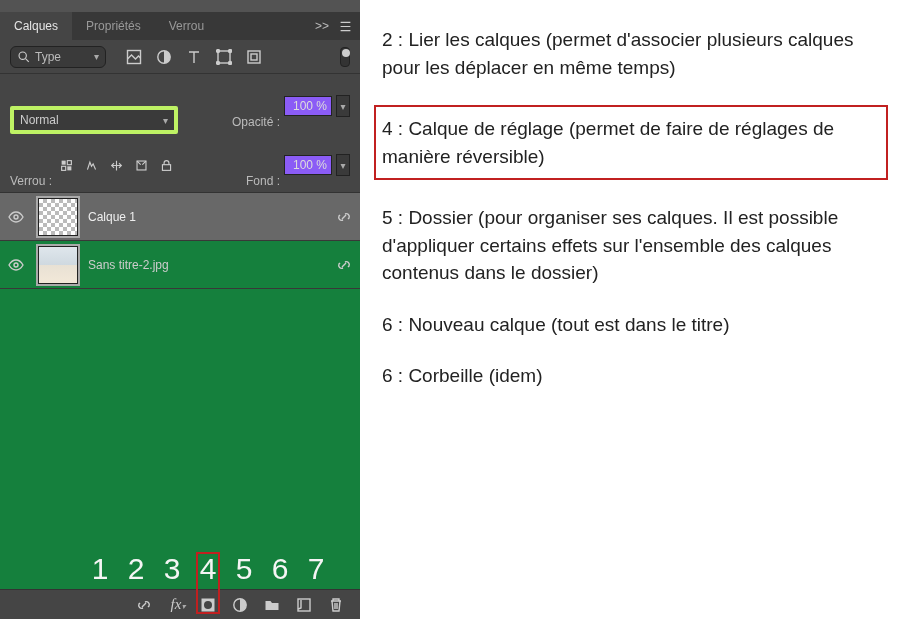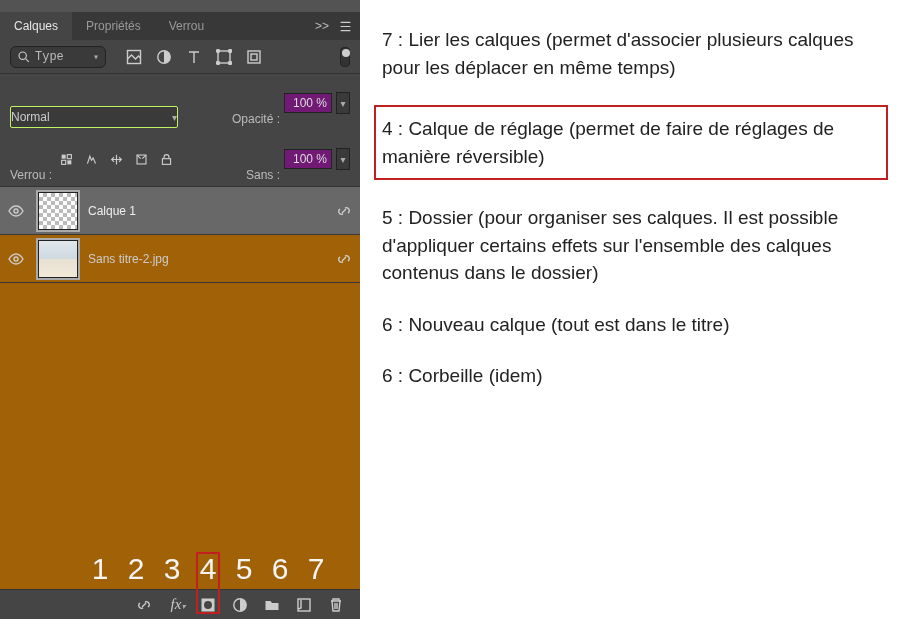"7 : Lier les calques" div.item { text: 7 -> 2 }
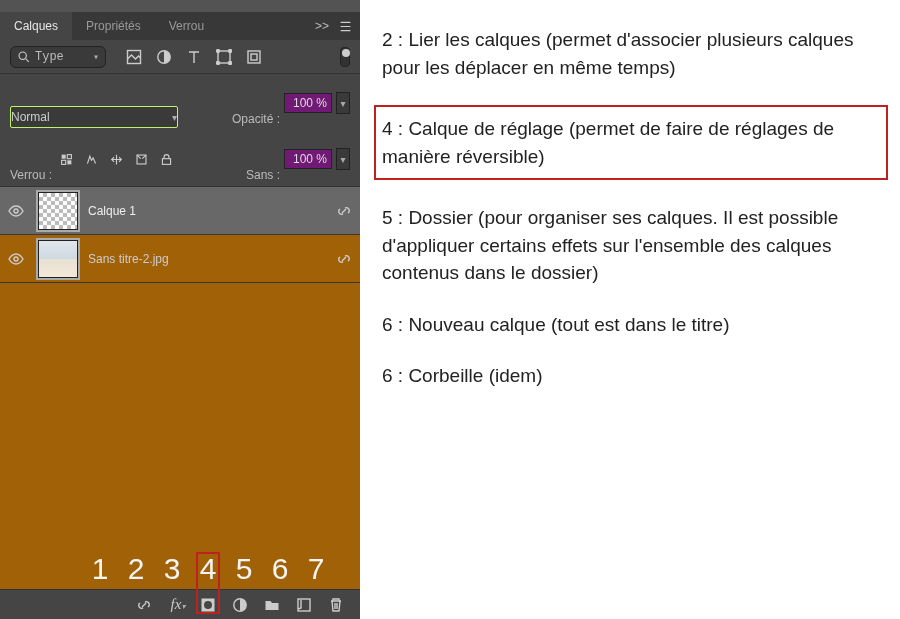"Type" .type-dd { font-family: Liberation Mono, monospace -> none }
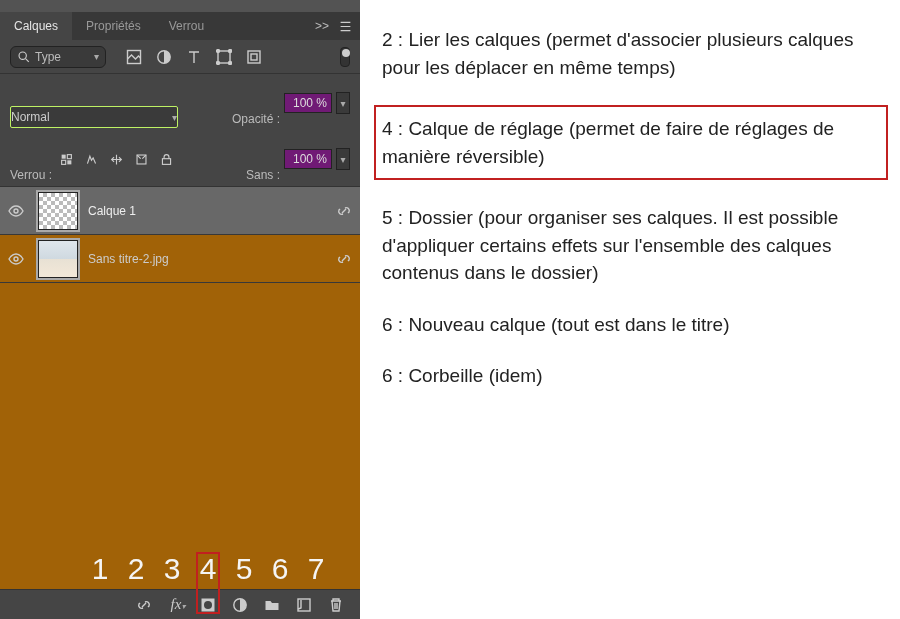"100 %" .pct-box { background: #701a75 -> #8b5cf6 }
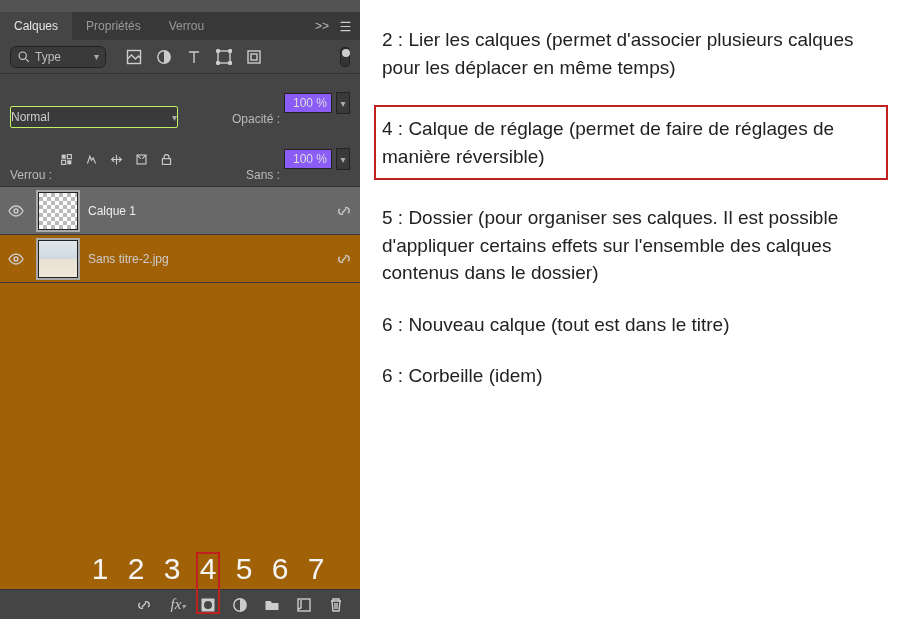"Normal" .blend-dd { border: 1px solid #bef264 -> 4px solid #bef264; padding: 3px 0 -> 3px 6px }
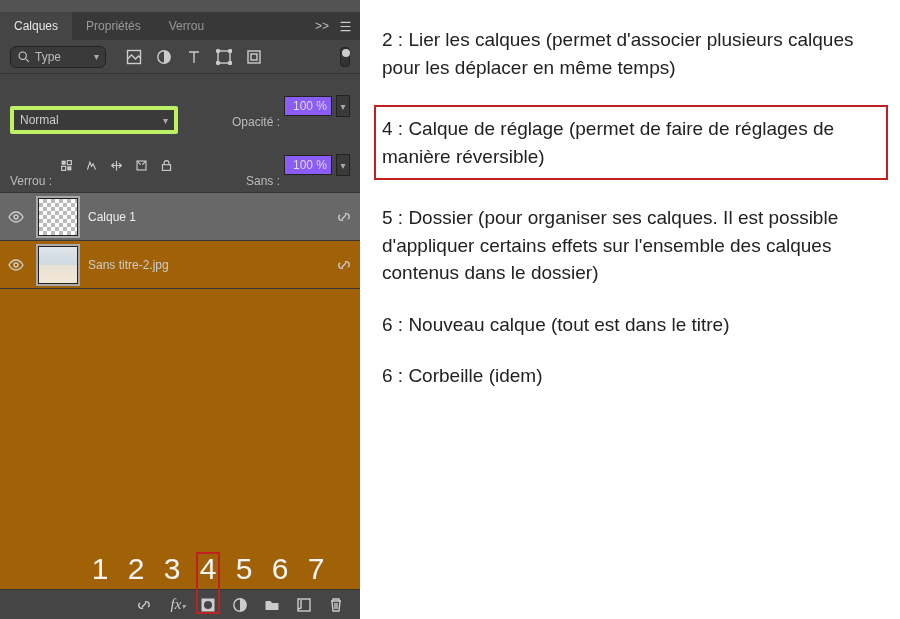"Sans :" span.ctrl-label { text: Sans -> Fond }
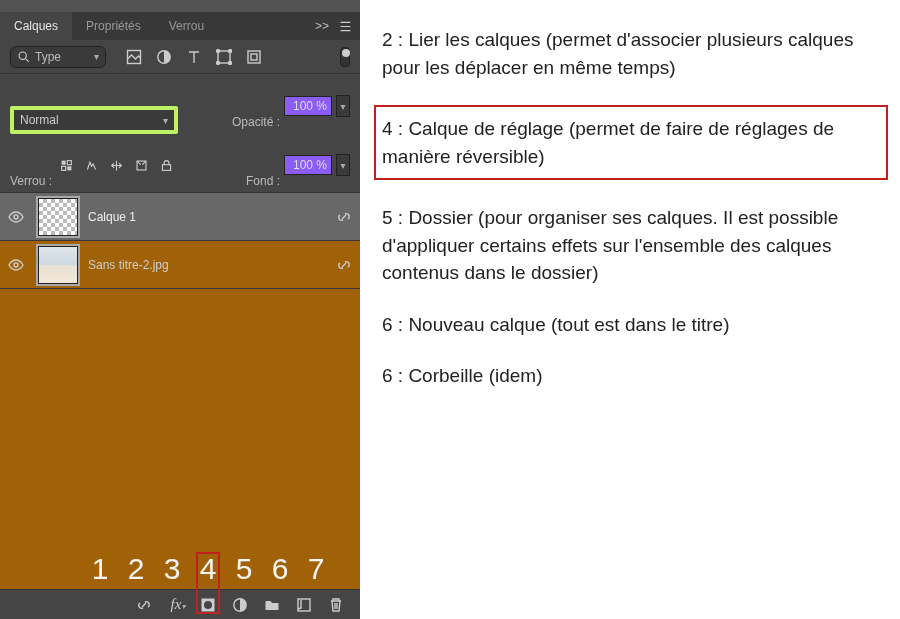"Calque 1" .layers-area { background: #a16207 -> #15803d }
